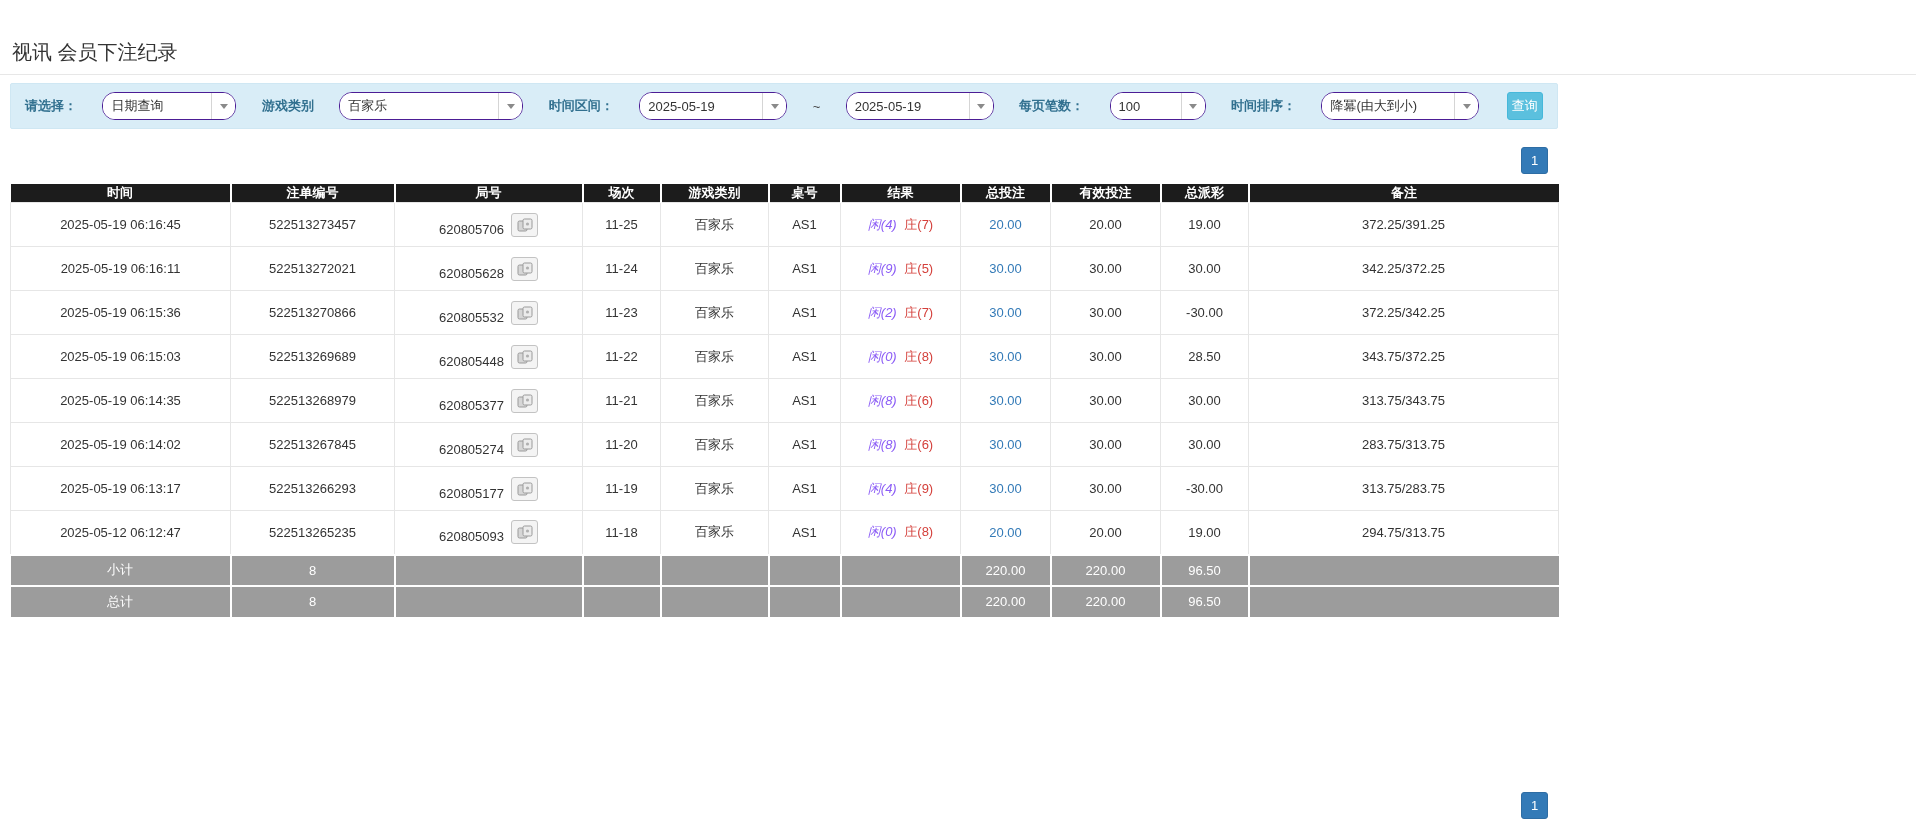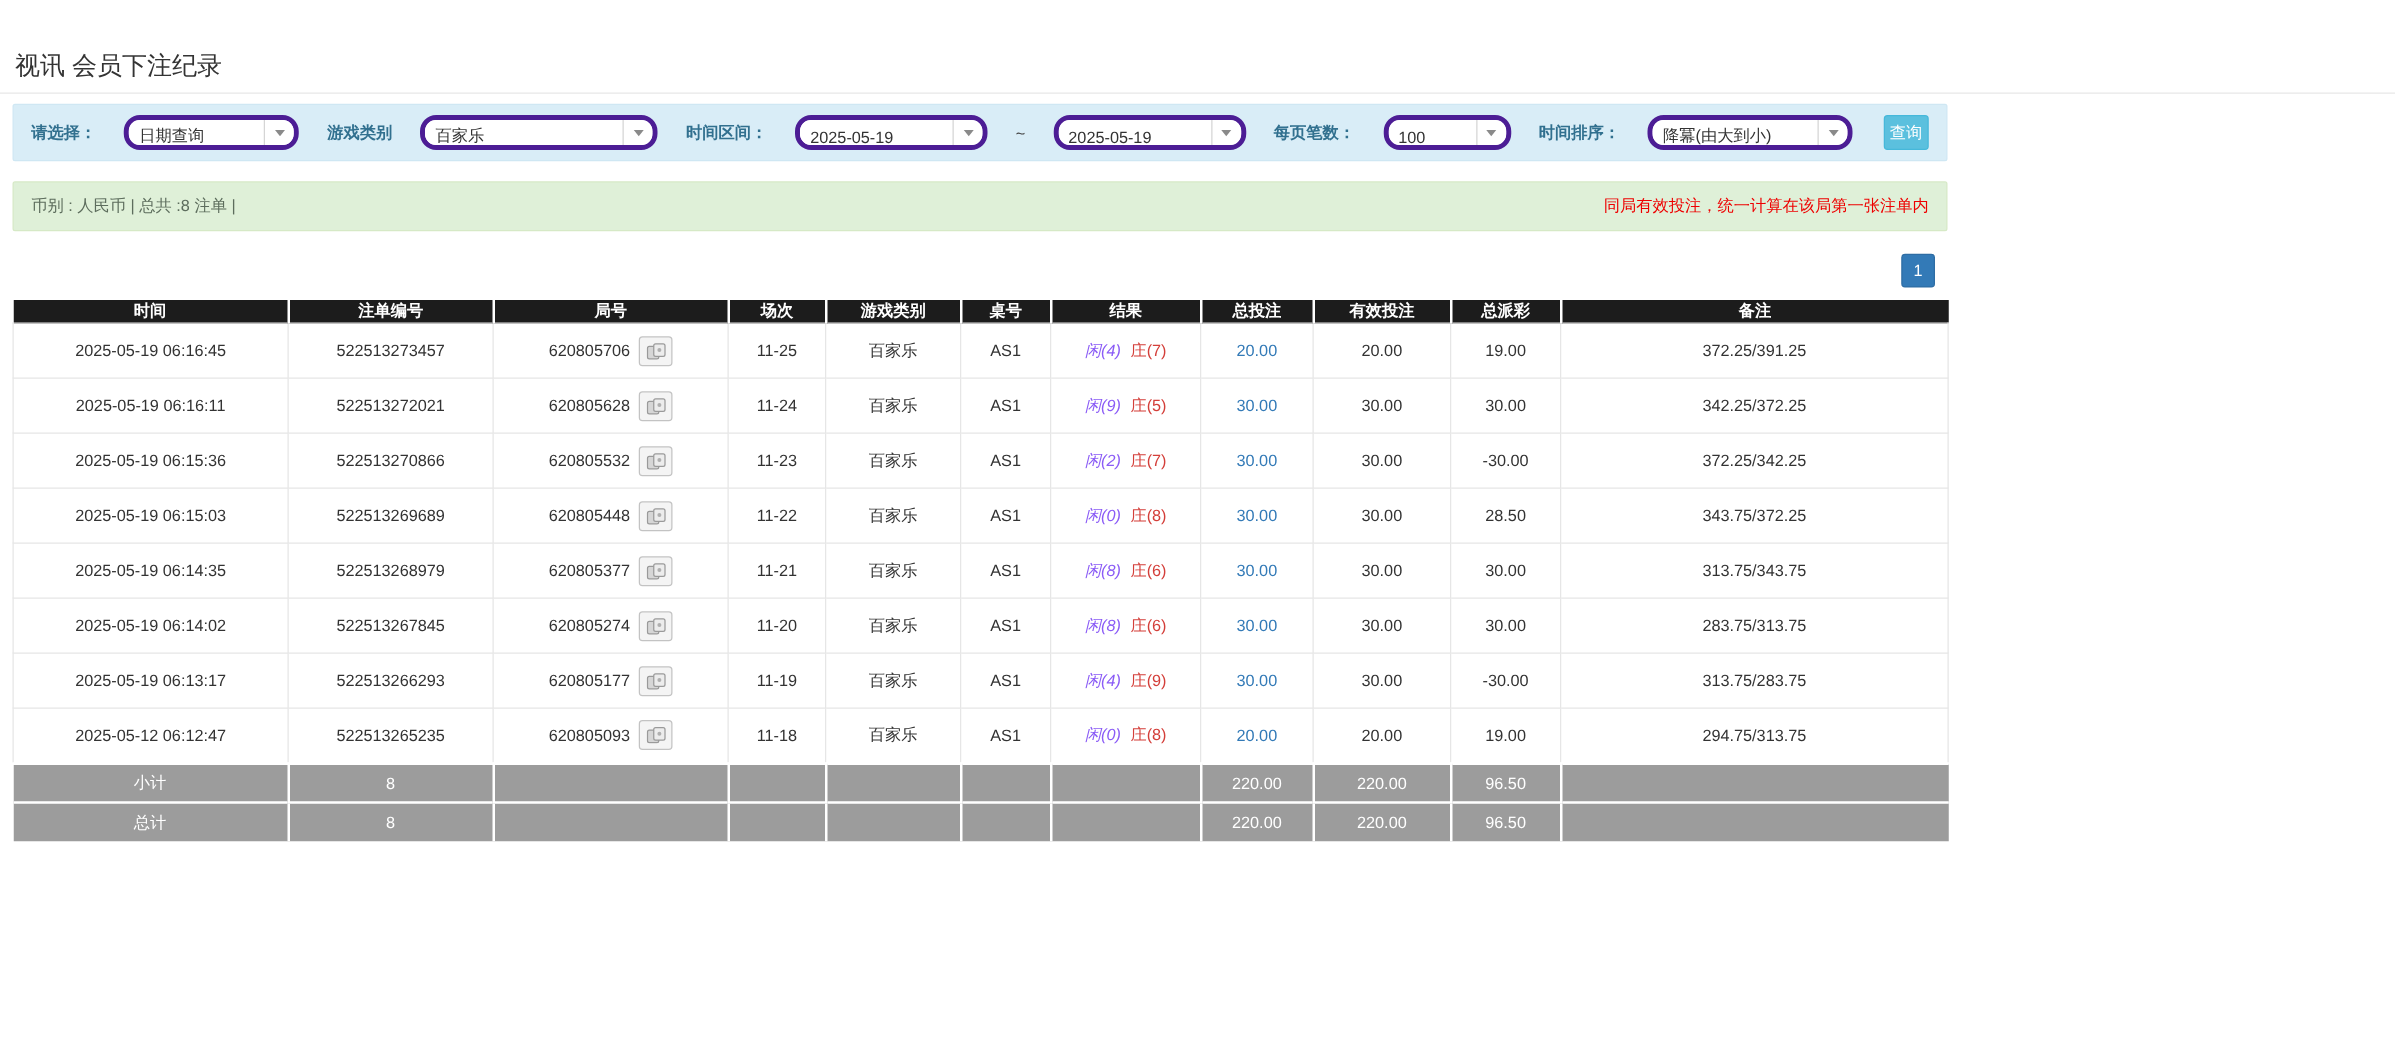"日期查询" .combo { border: 4px solid #4c1d95 -> 1px solid #4c1d95 }
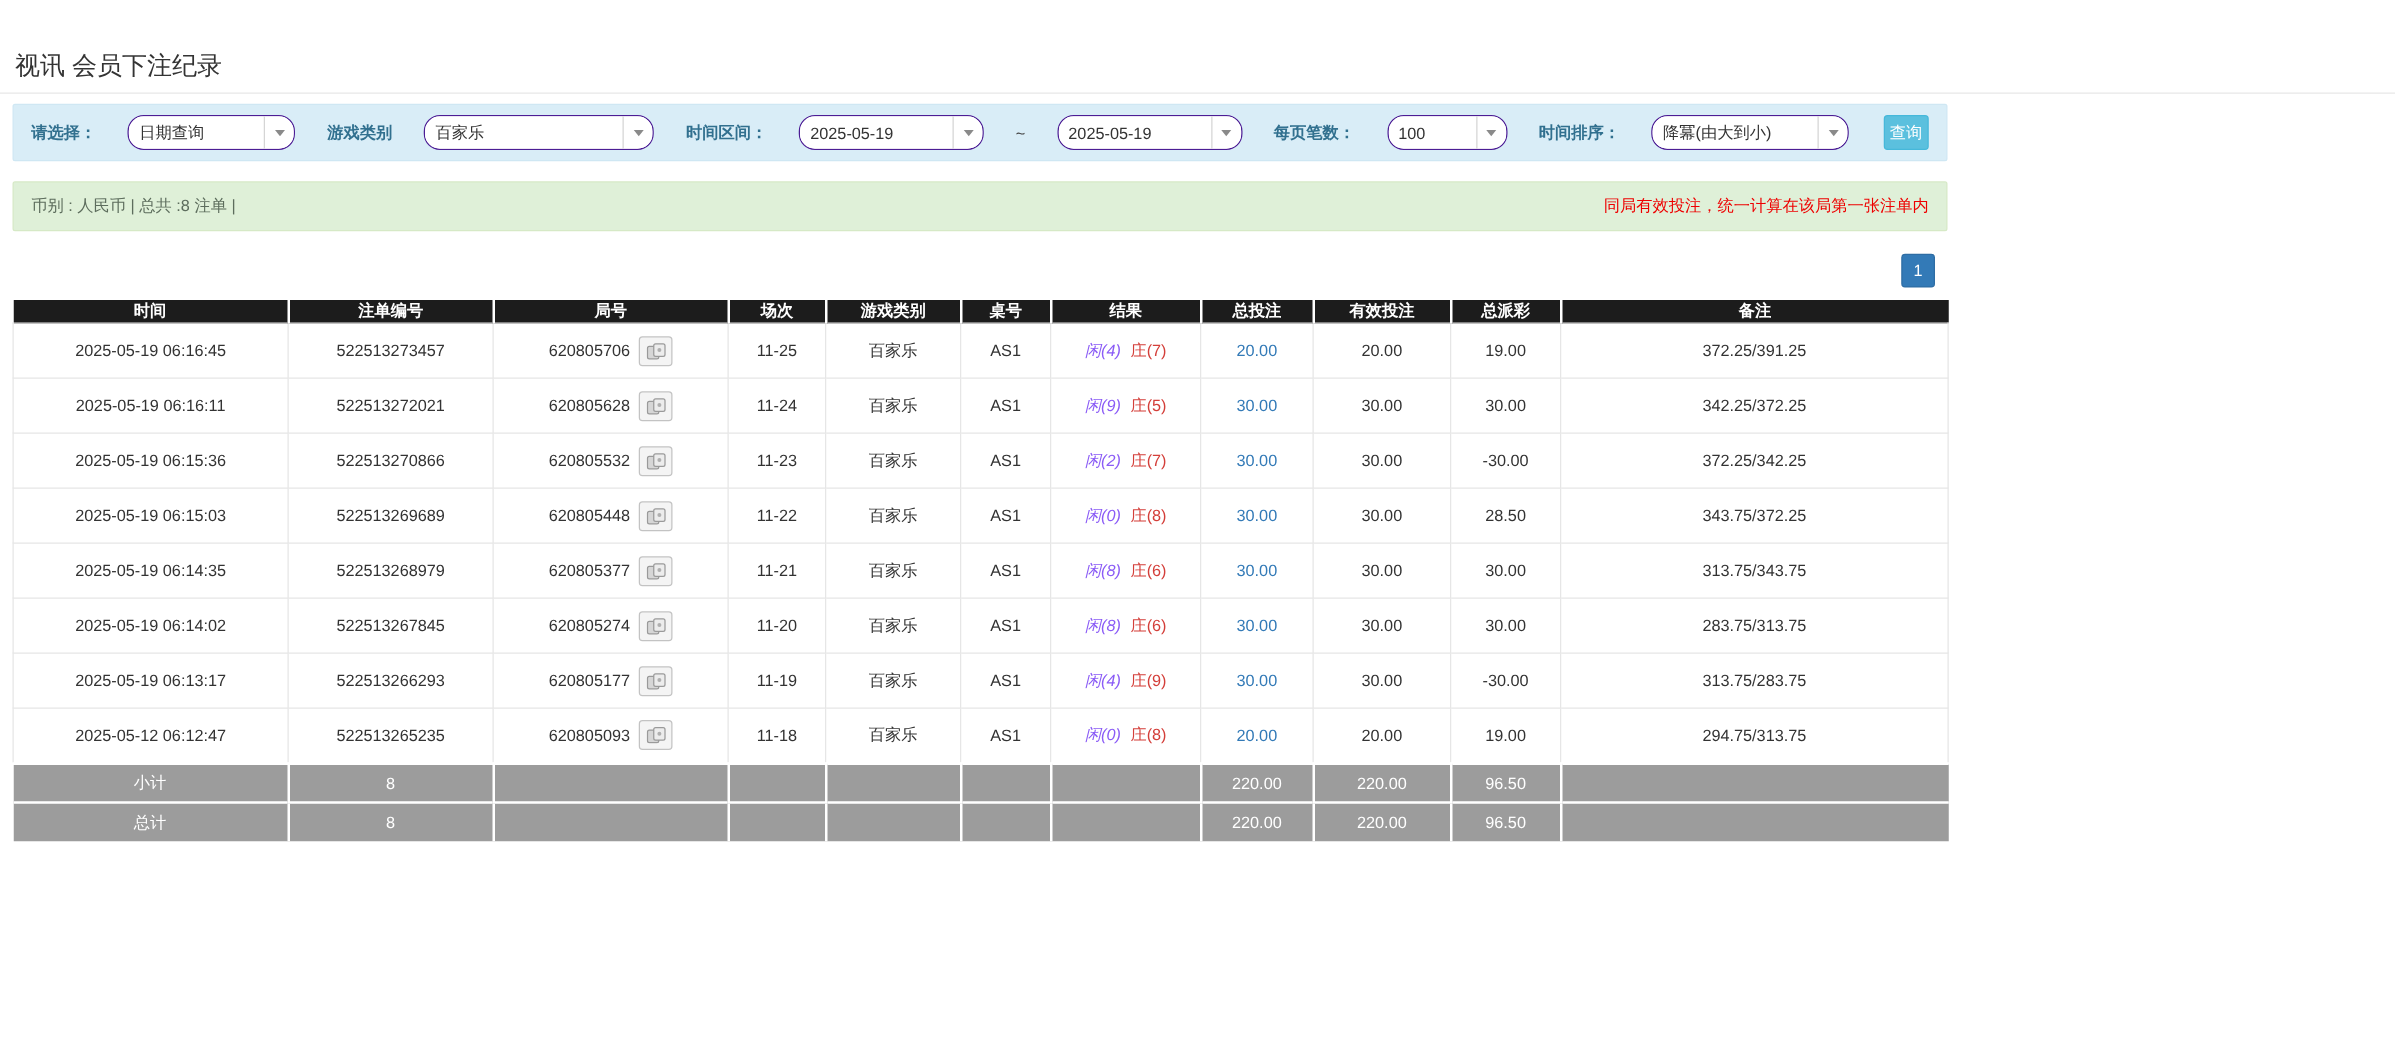"币别 : 人民币 | 总共" div.summary-bar { html: <div> <span>币别 : 人民币 | 总共 :8 注单 |</span> <span>同局有效投注，统一计算在该局第一张注单内</span> </div> -> none }
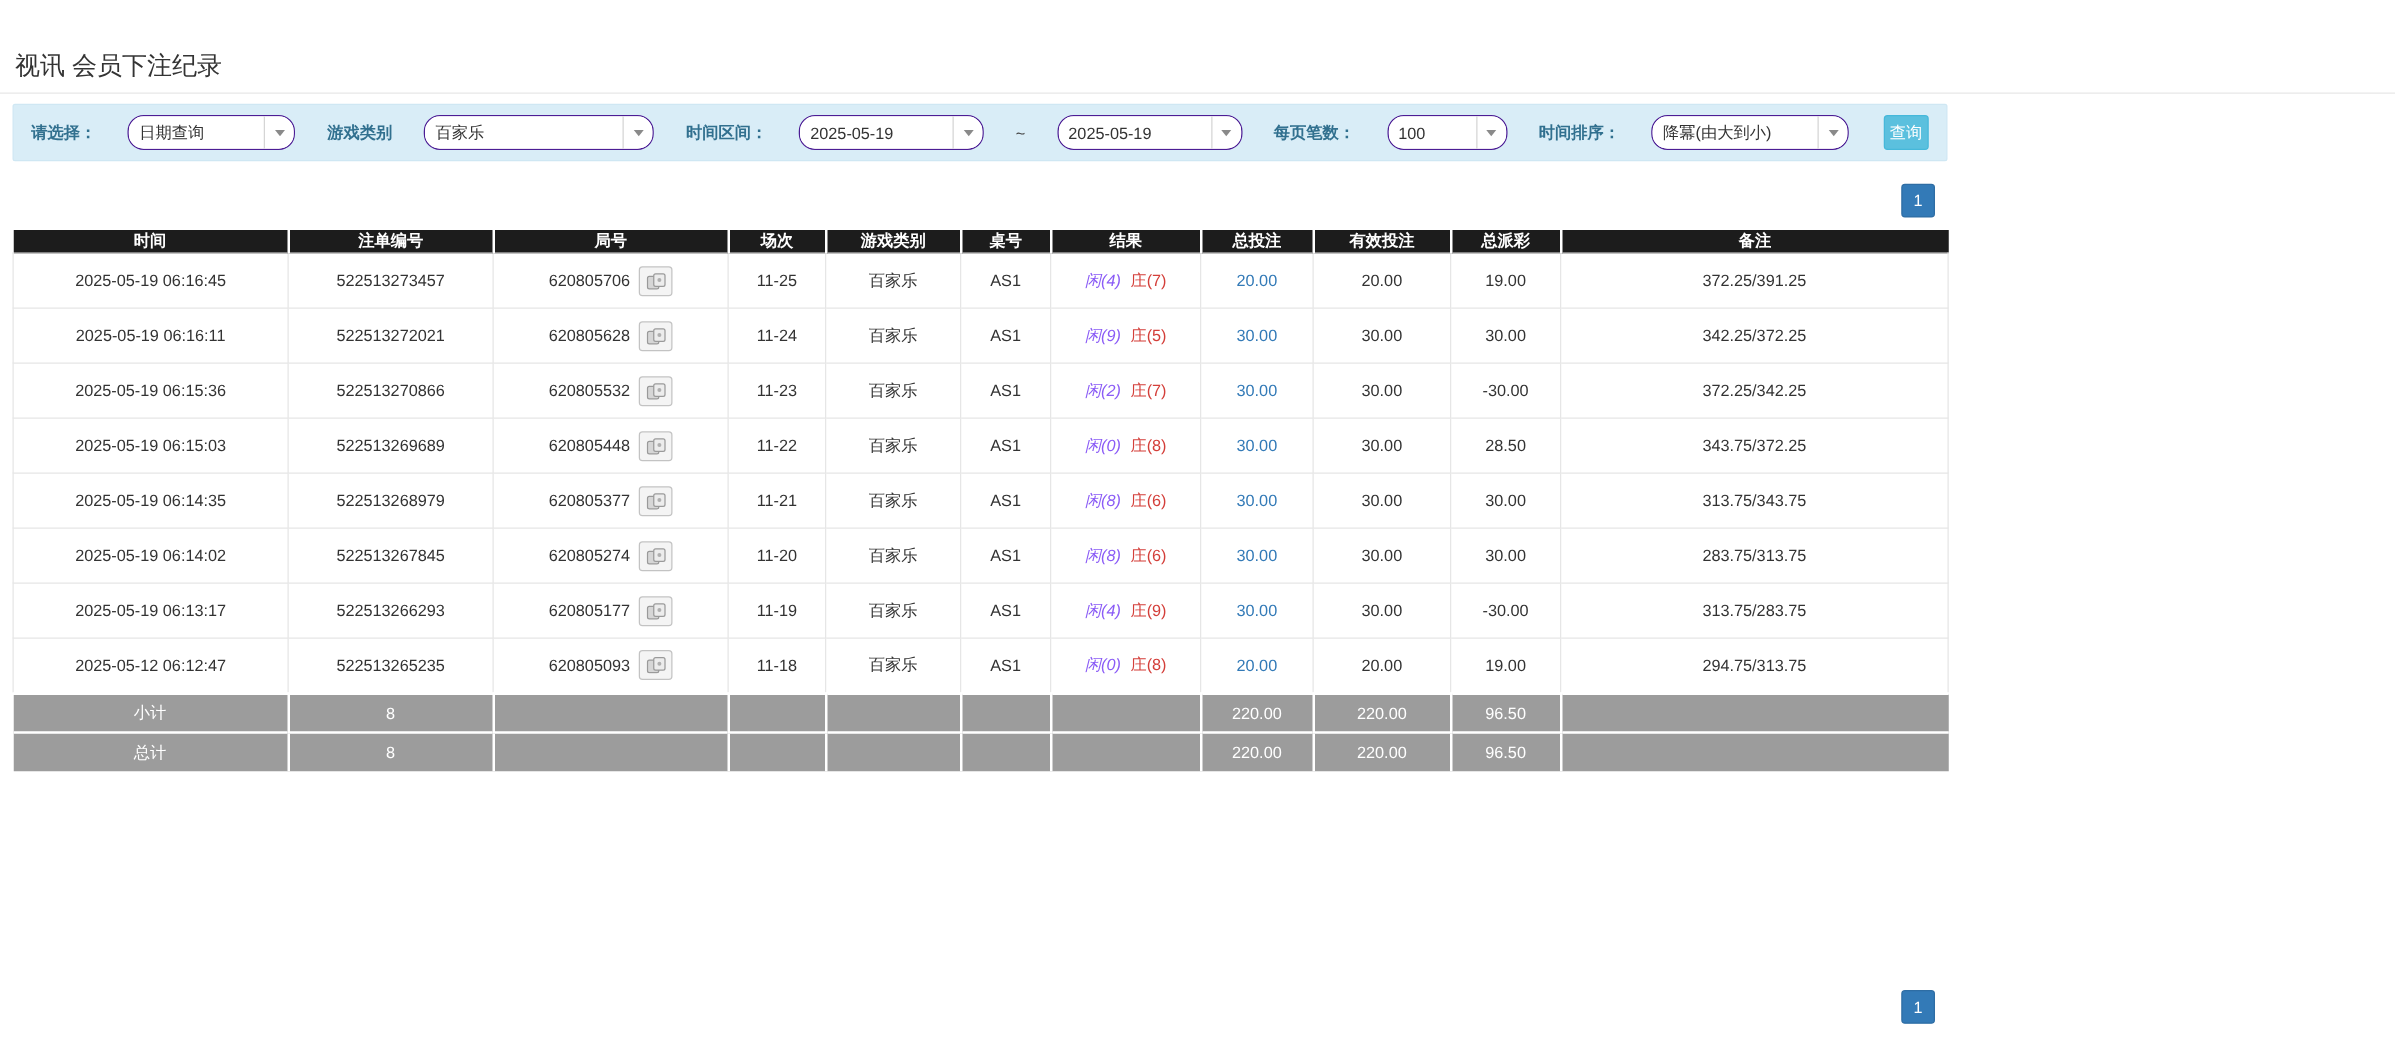"620805706" .round-wrap { align-items: center -> flex-end }
